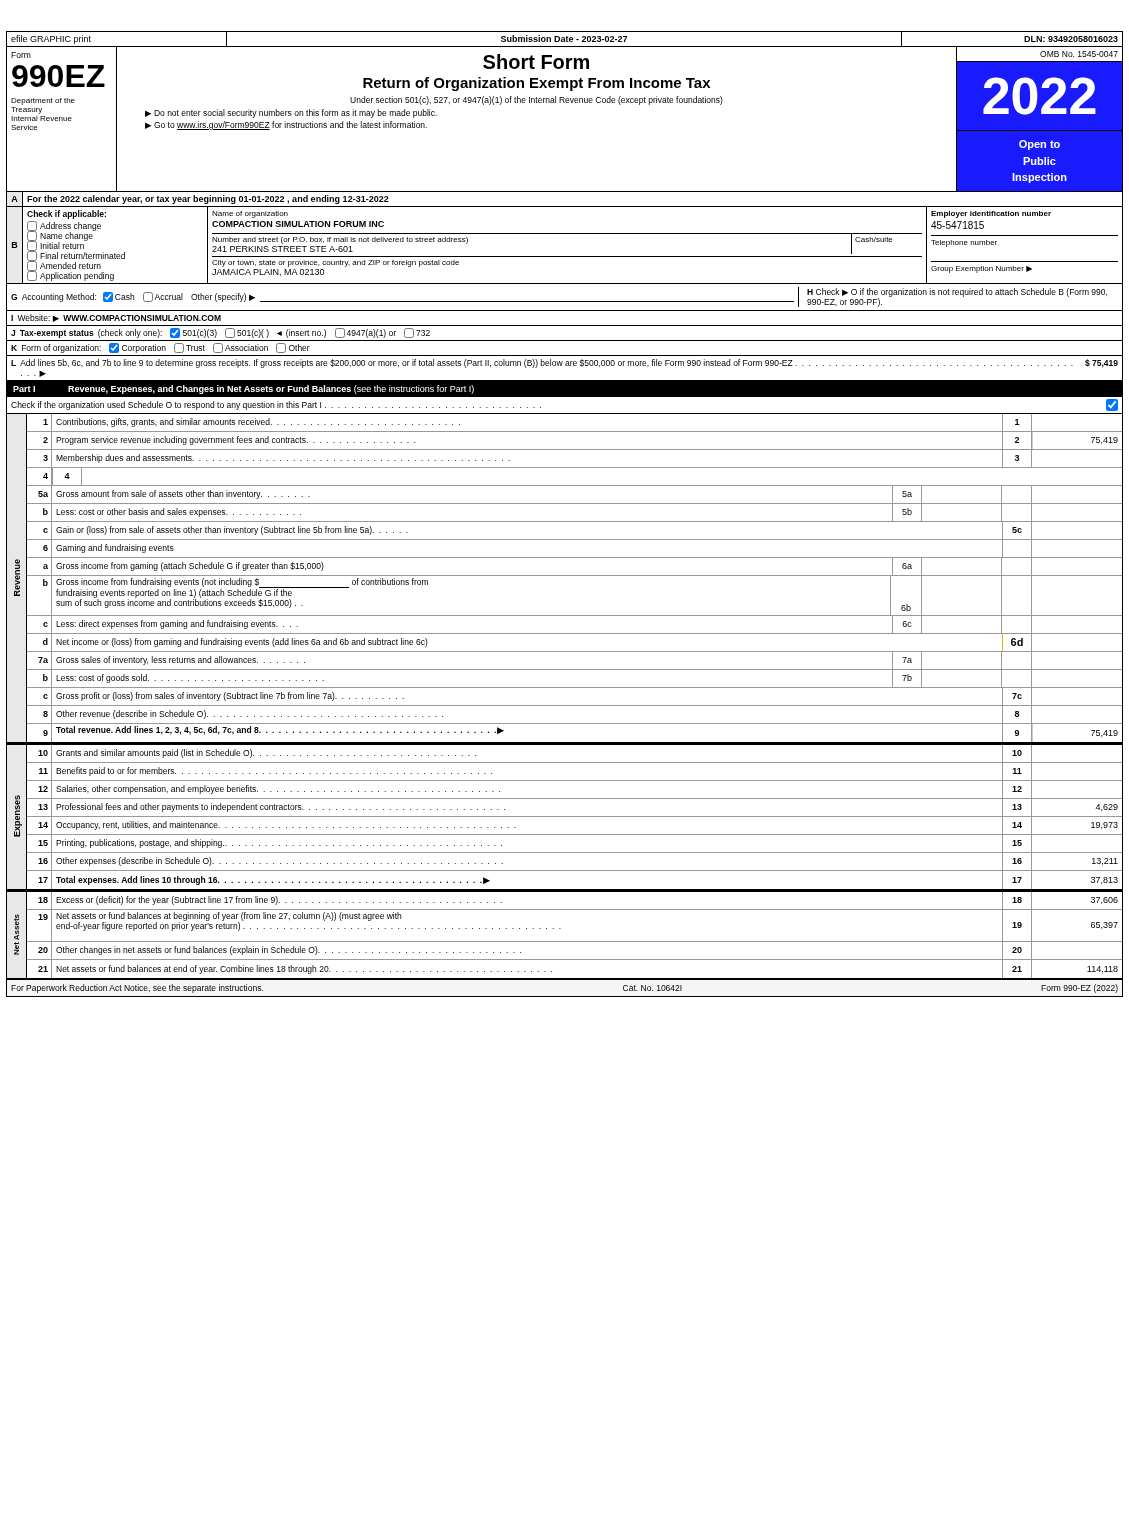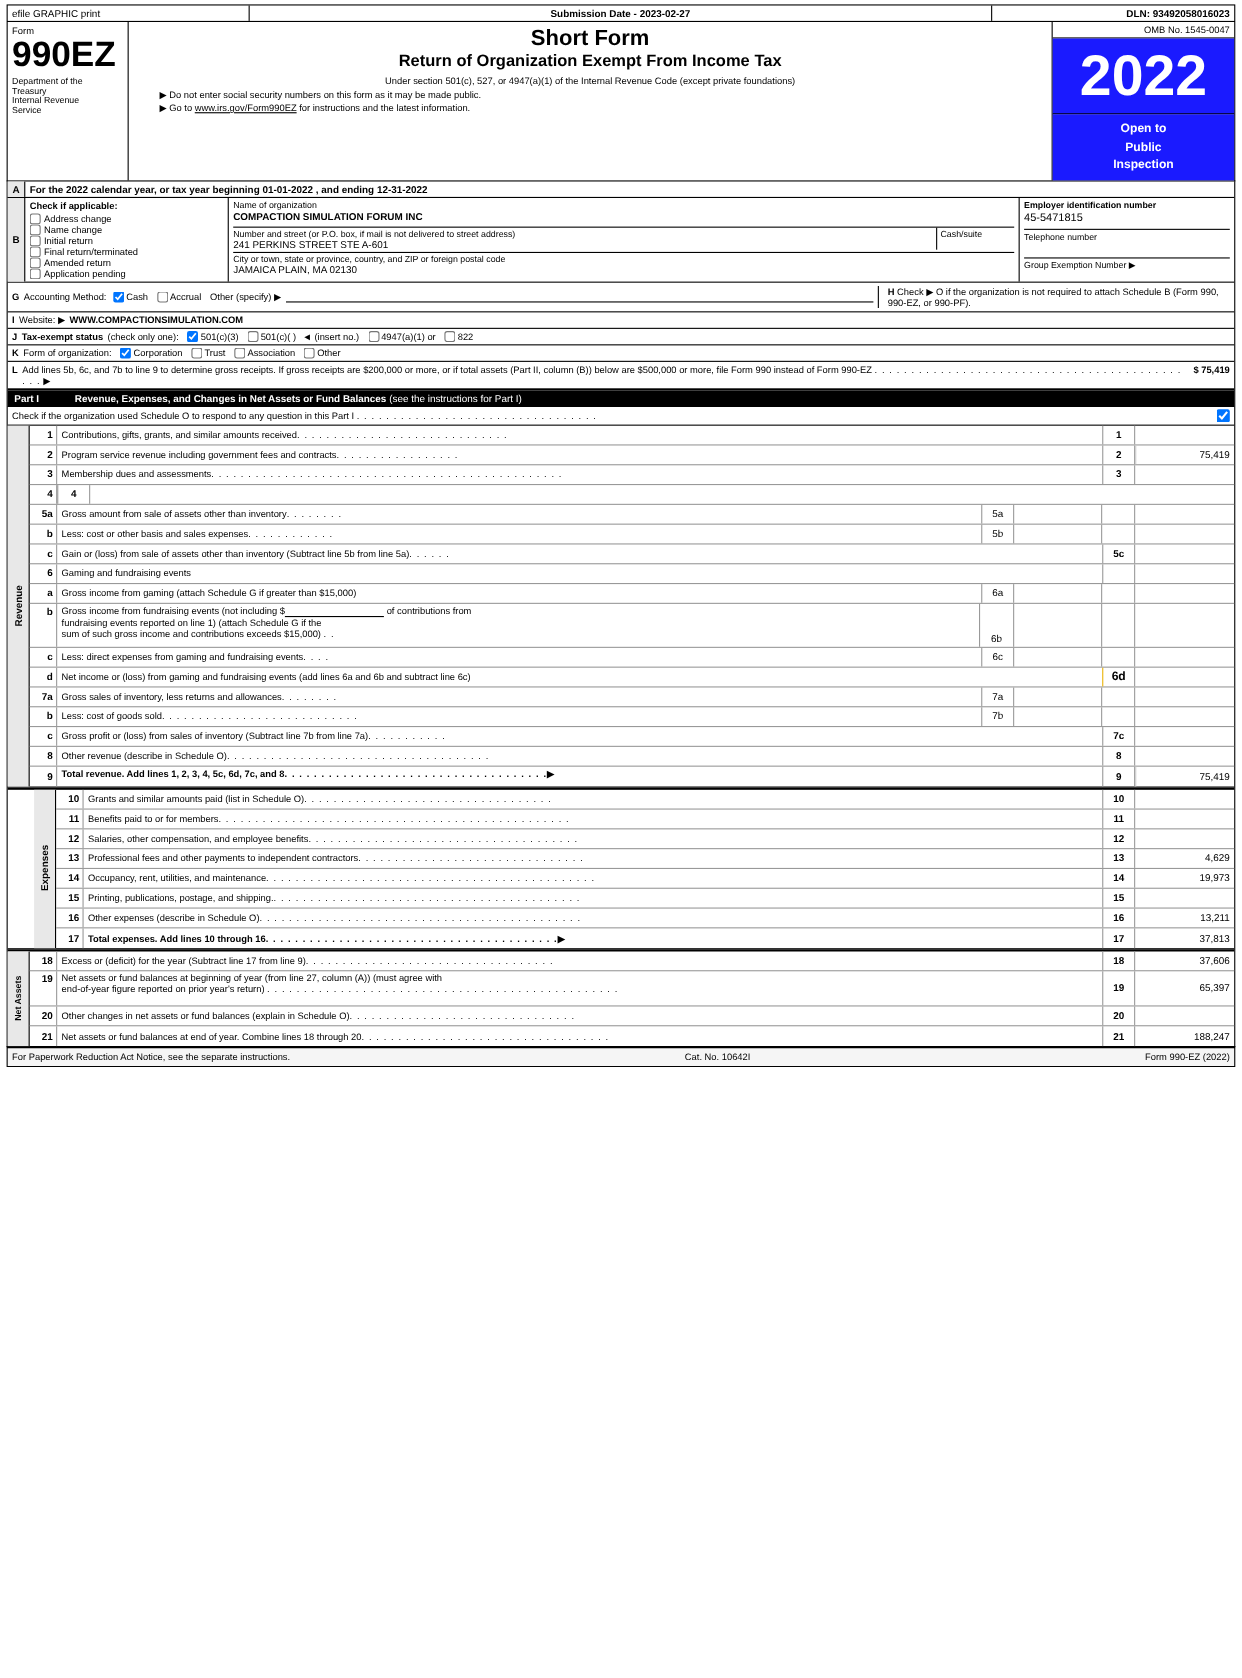"efile GRAPHIC print" .page { margin-top: none -> 27px }
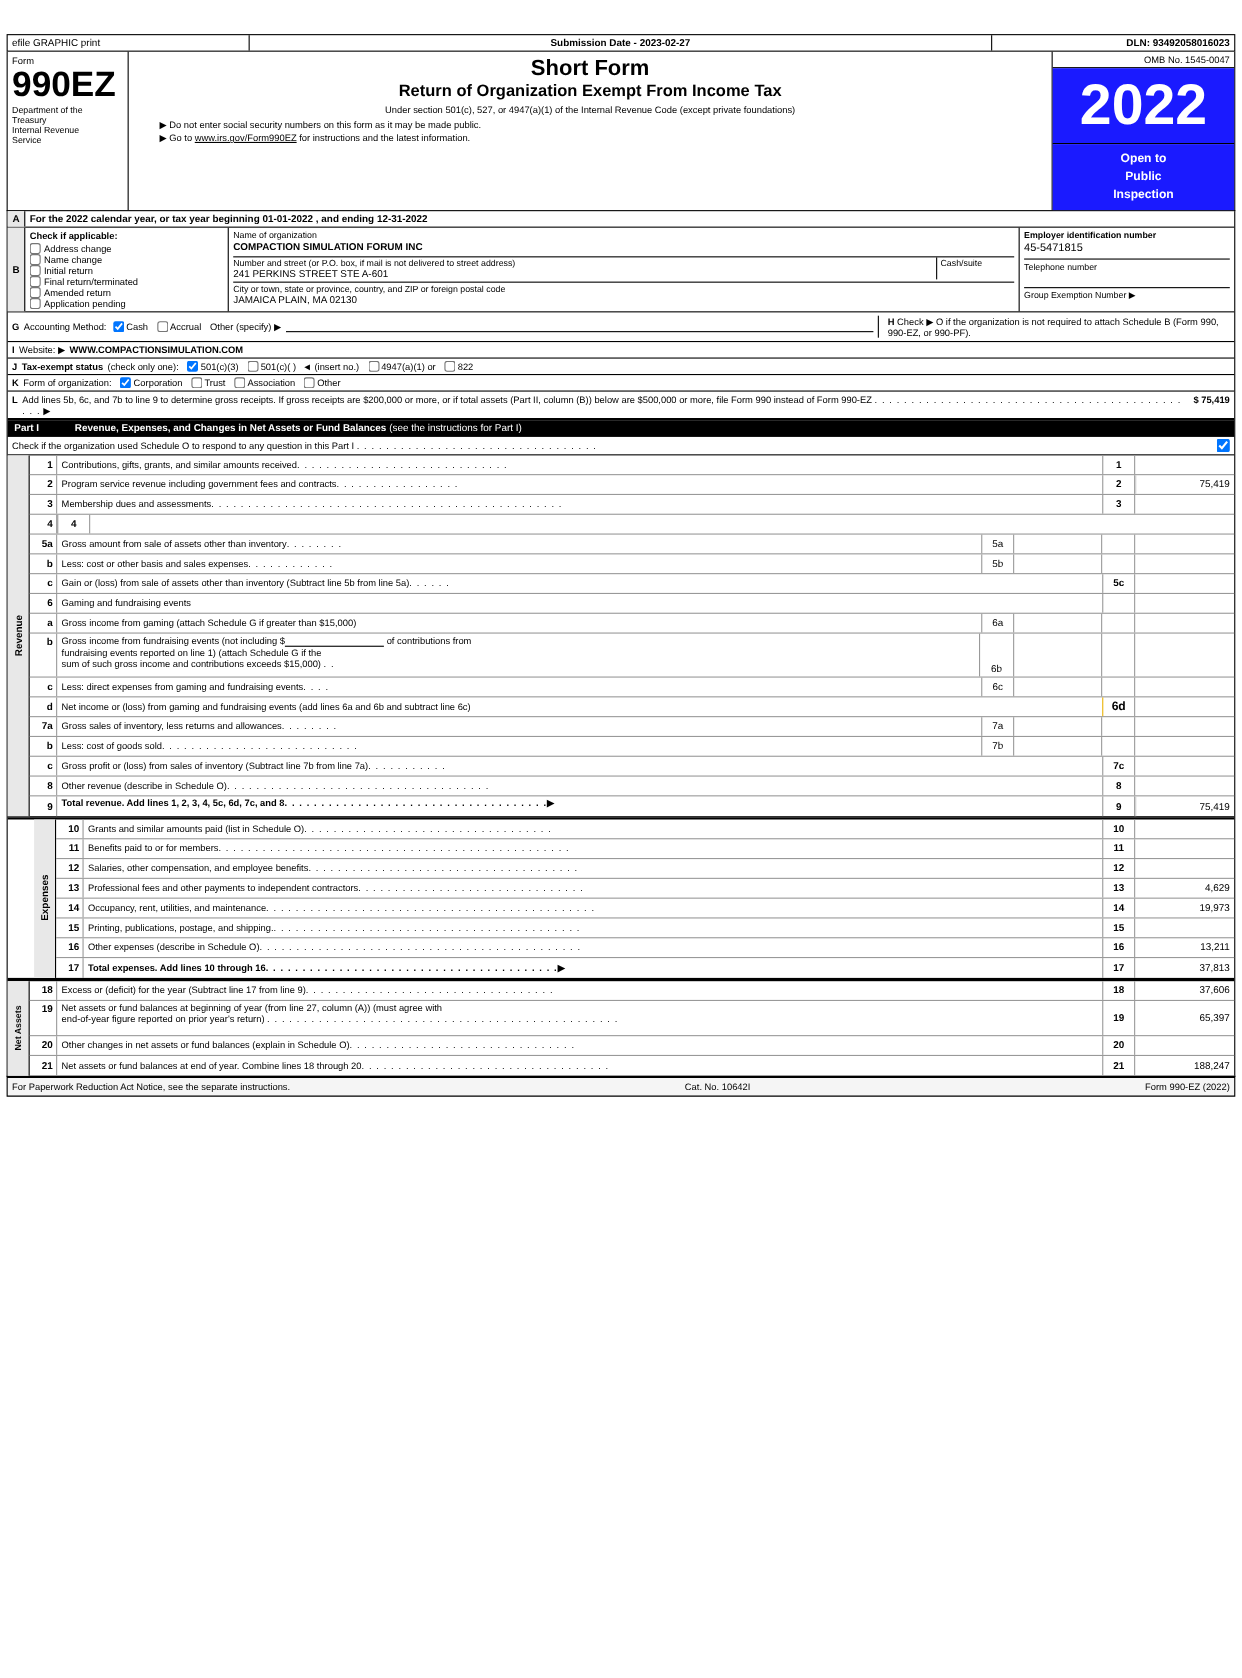"822" span { text: 822 -> 732 }
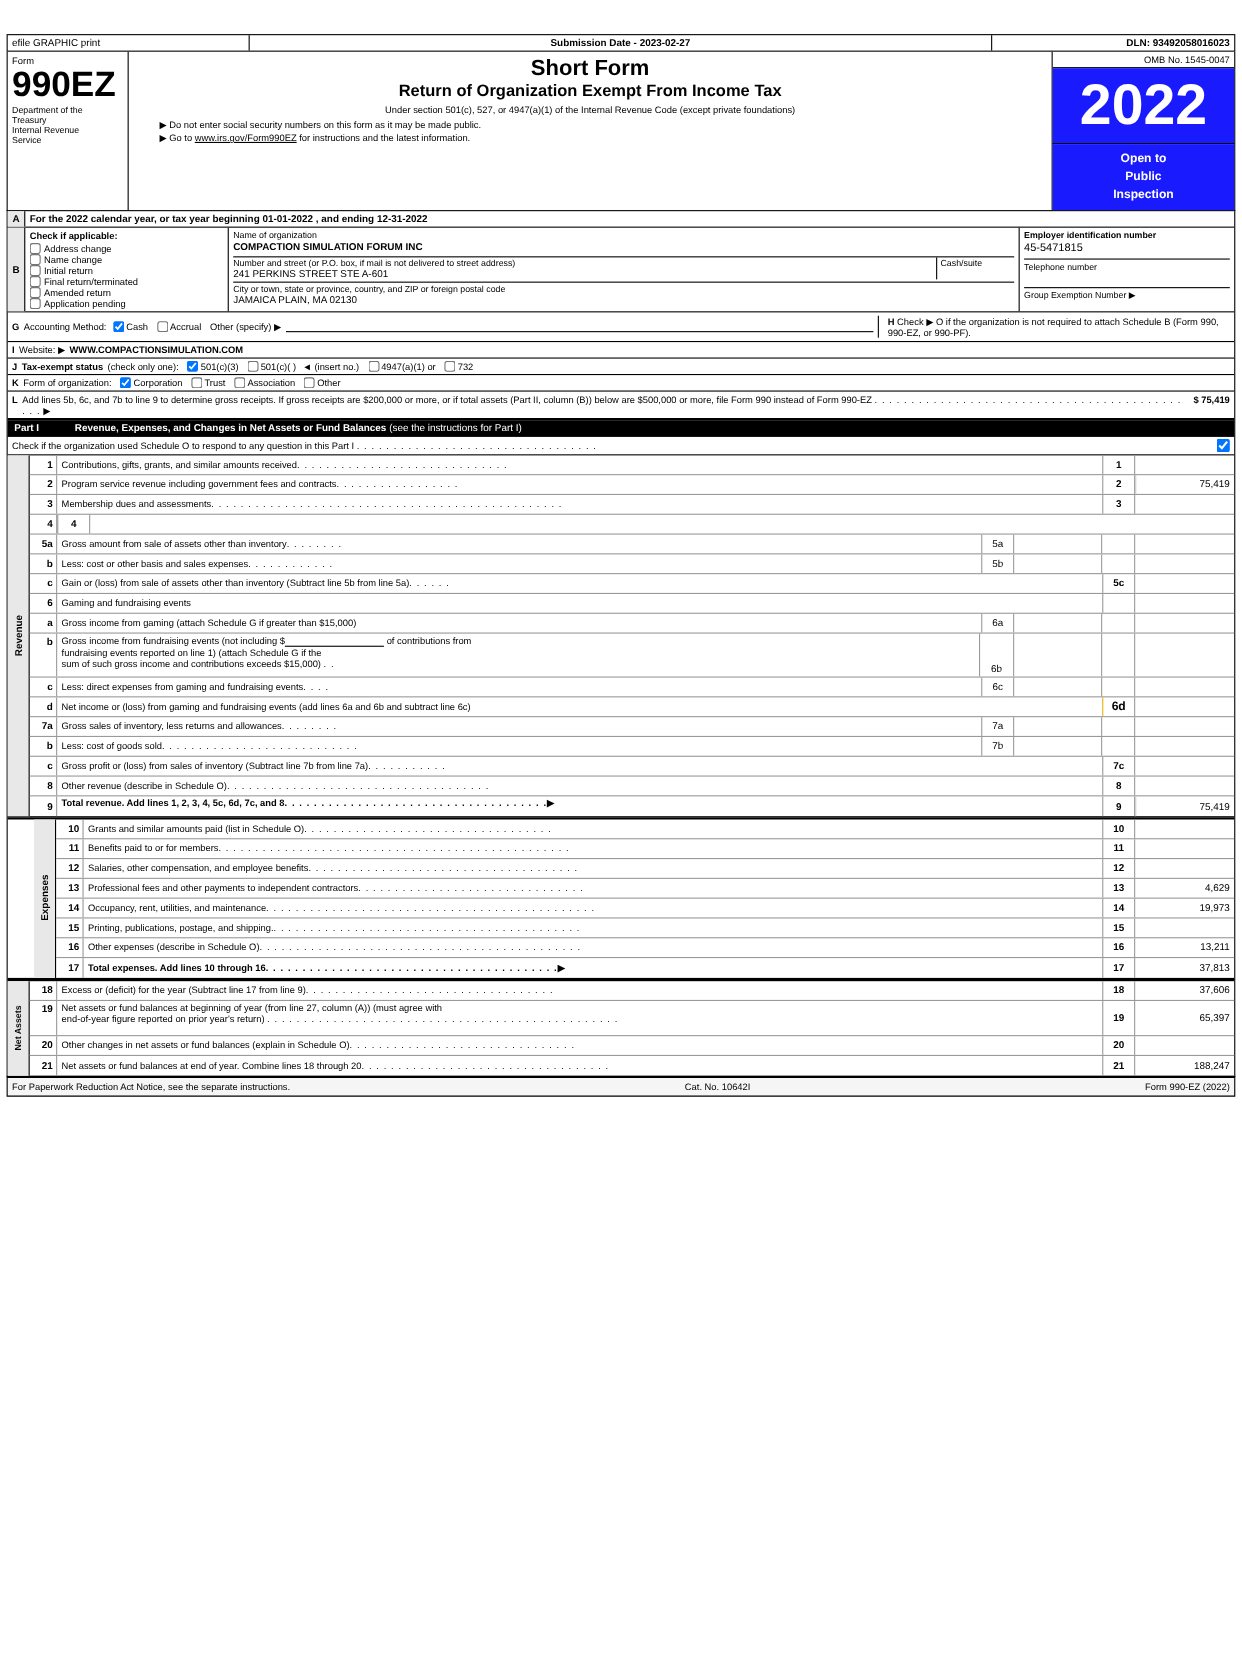"10" div { padding-left: 24px -> none }
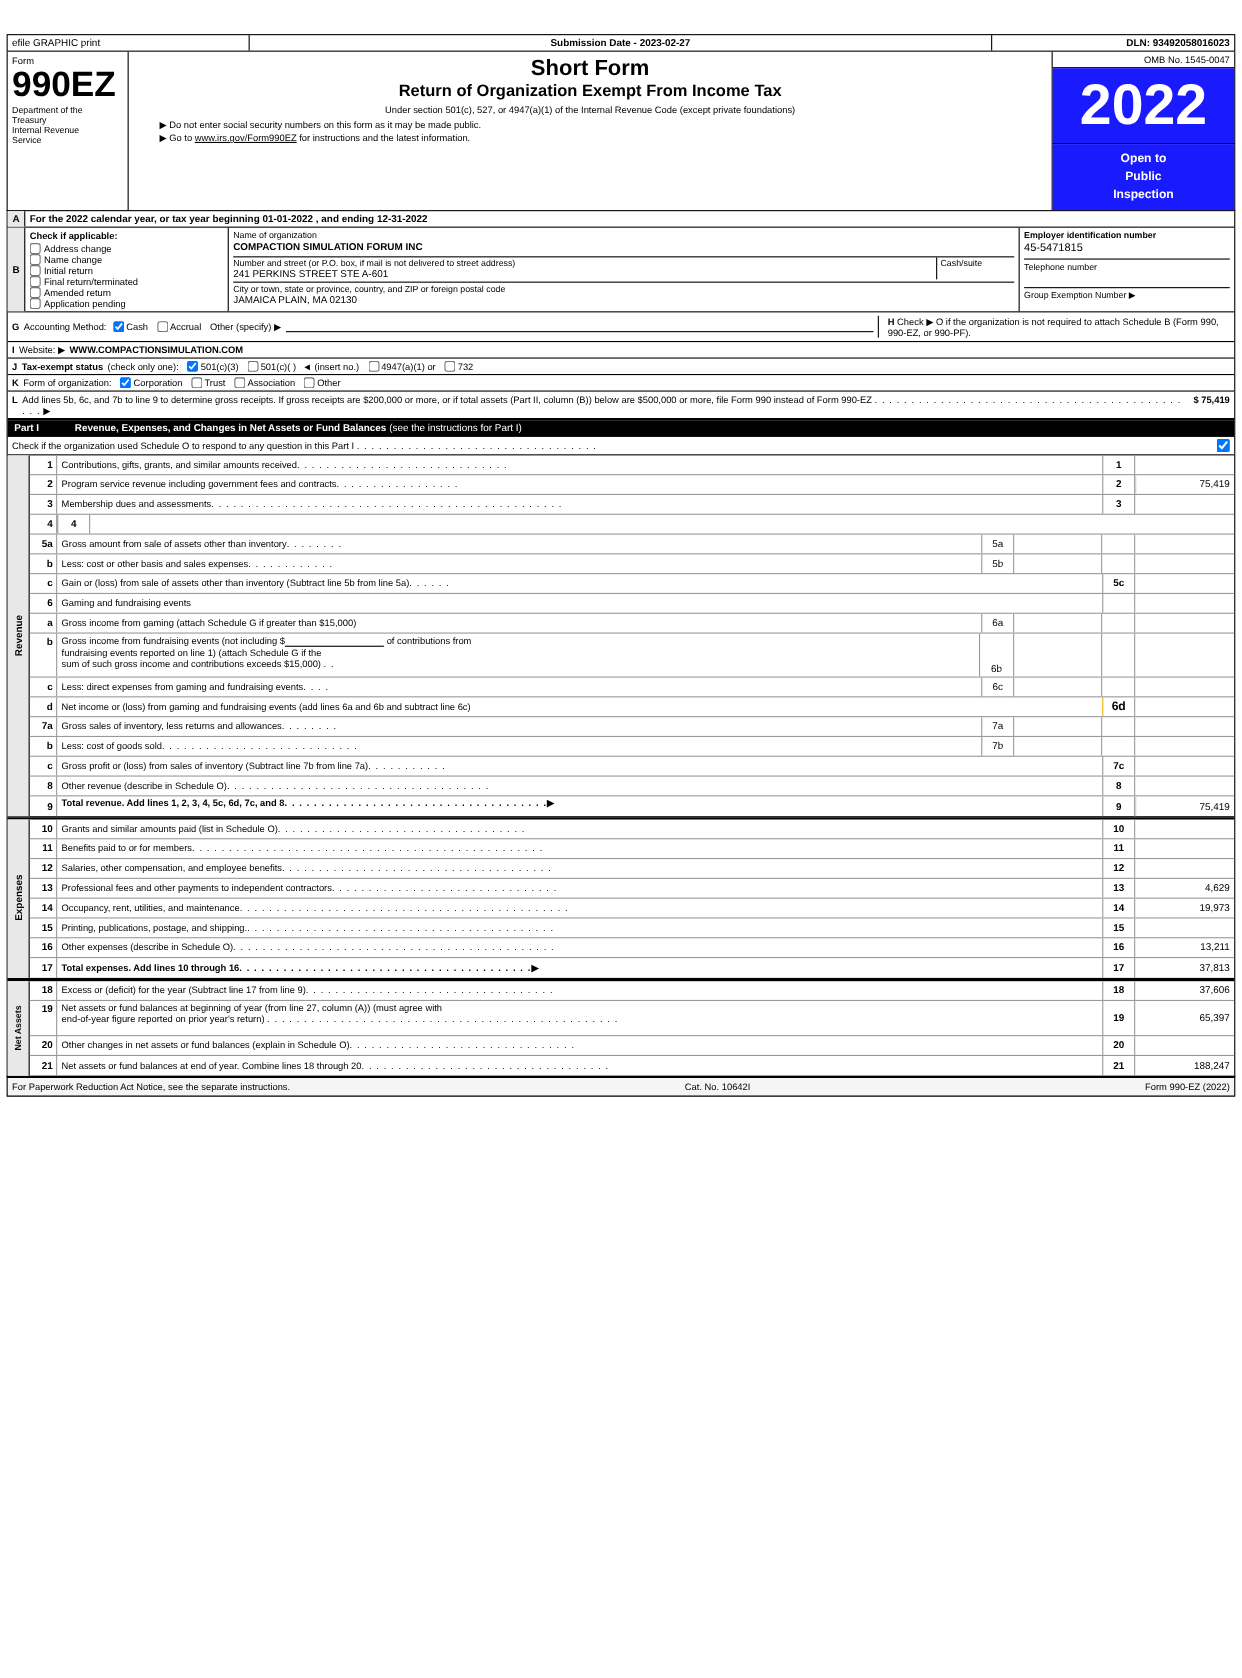"188,247" div { text: 188,247 -> 114,118 }
